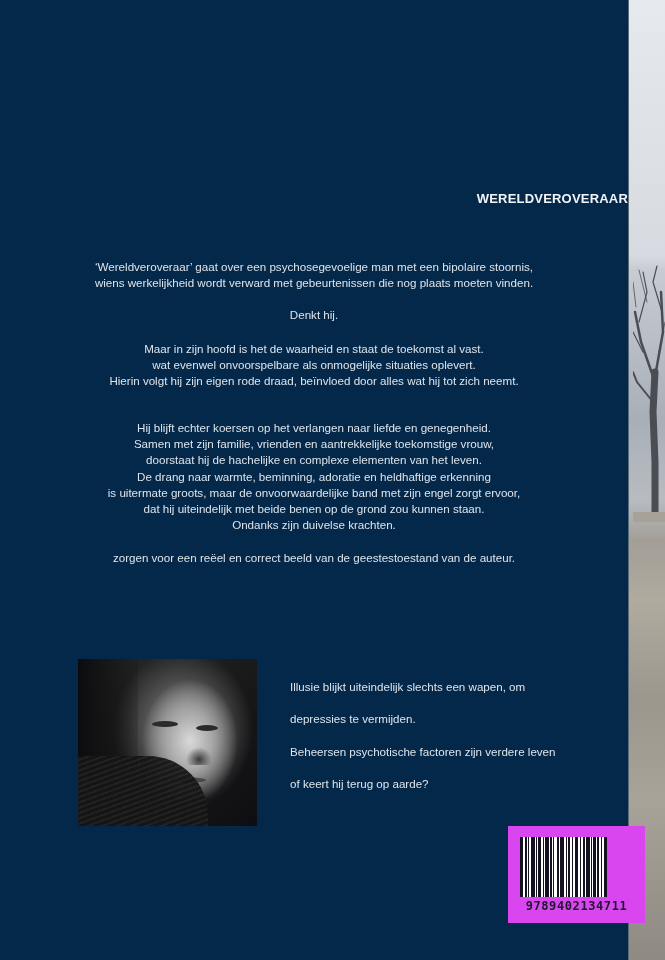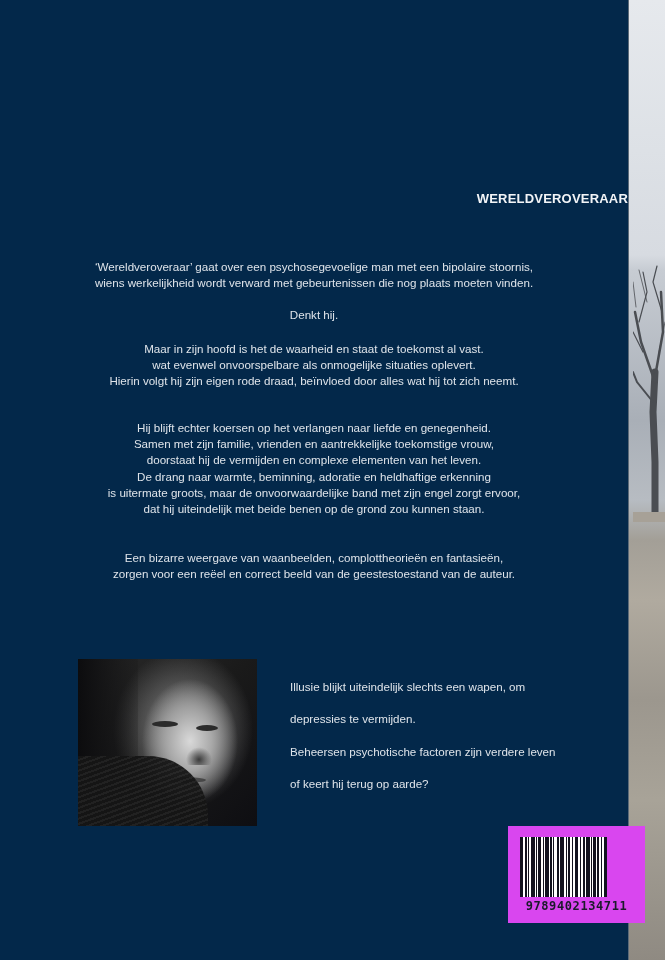"doorstaat hij de vermijden en" p { text: vermijden -> hachelijke }
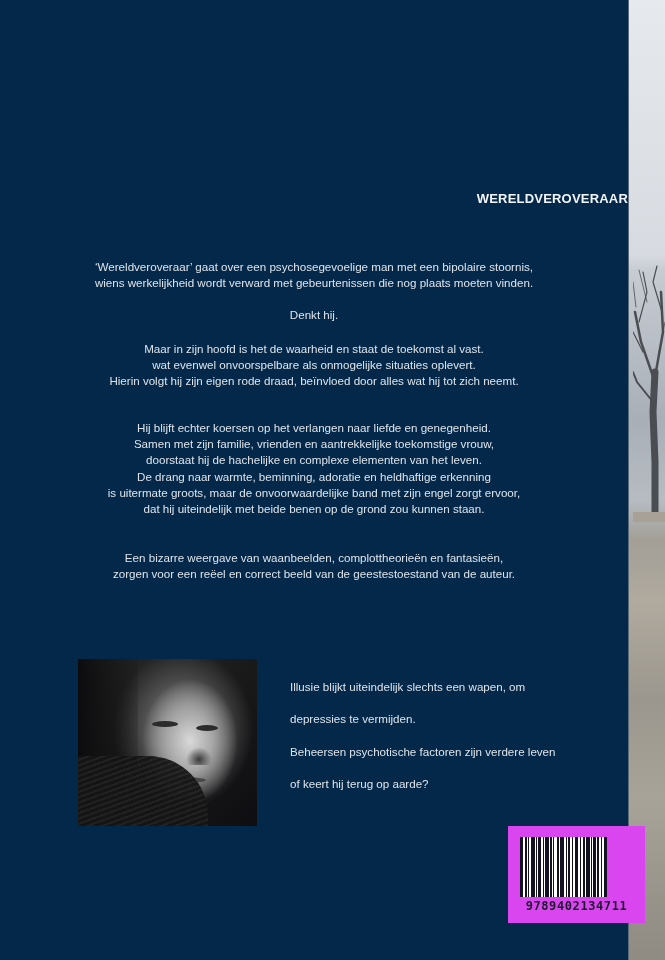"Ondanks zijn duivelse krachten." p { html: none -> <p>Ondanks zijn duivelse krachten.</p> }
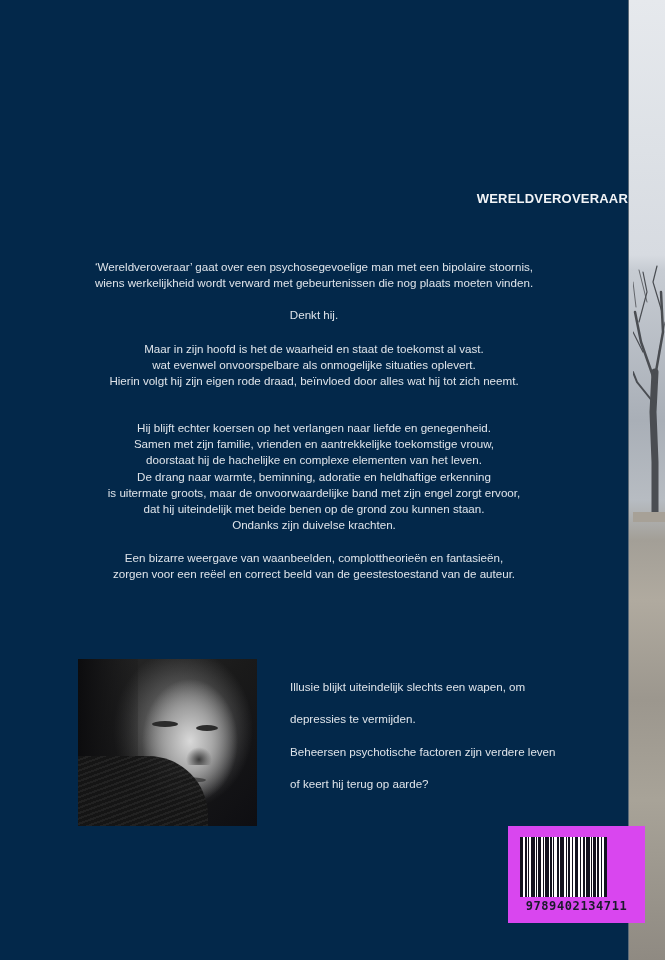"Een bizarre weergave van waanbeelden," p { html: <p>Een bizarre weergave van waanbeelden, complottheorieën en fantasieën,</p> -> none }
